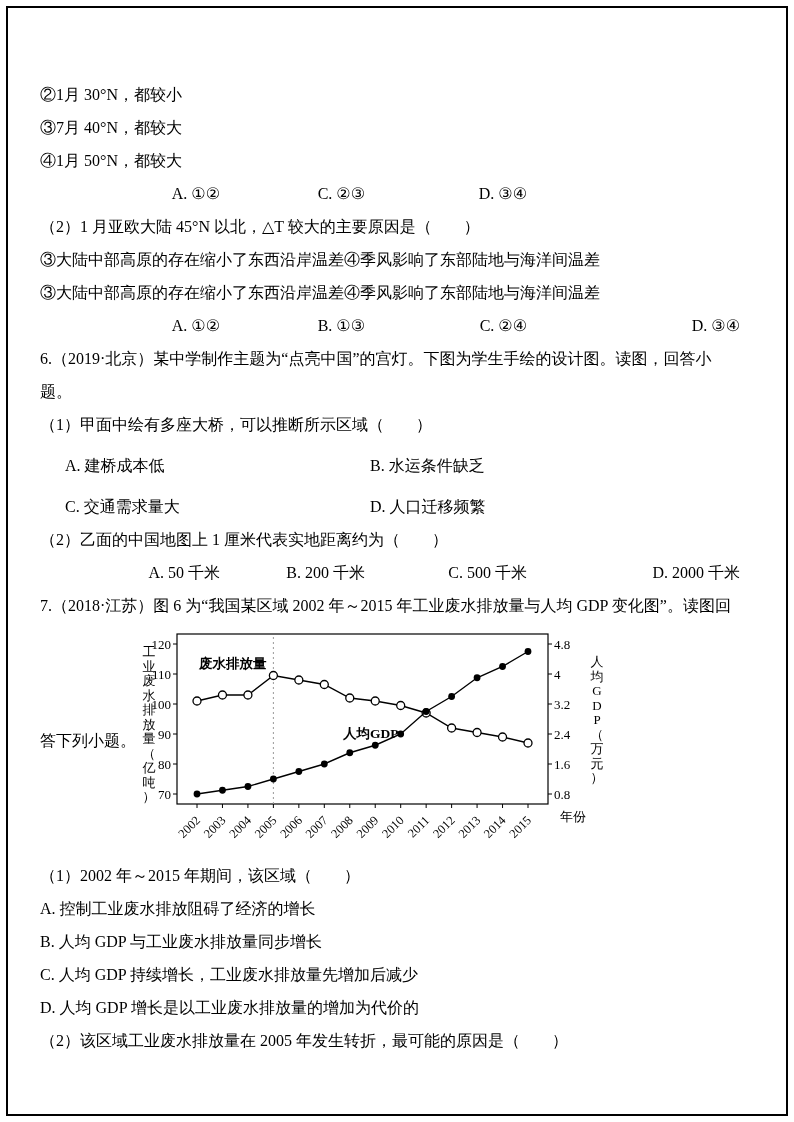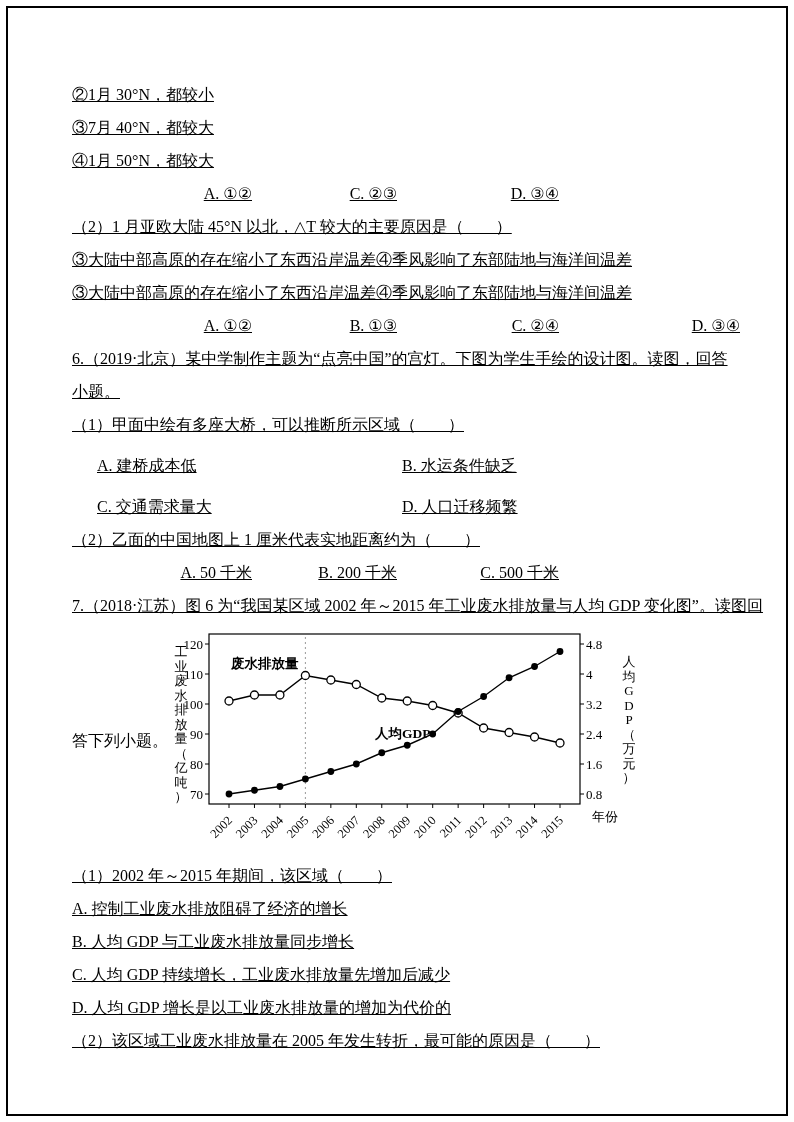"②1月 30°N，都较小" .content { padding: 70px 46px 0 64px -> 70px 46px 0 32px; text-decoration: underline -> none }
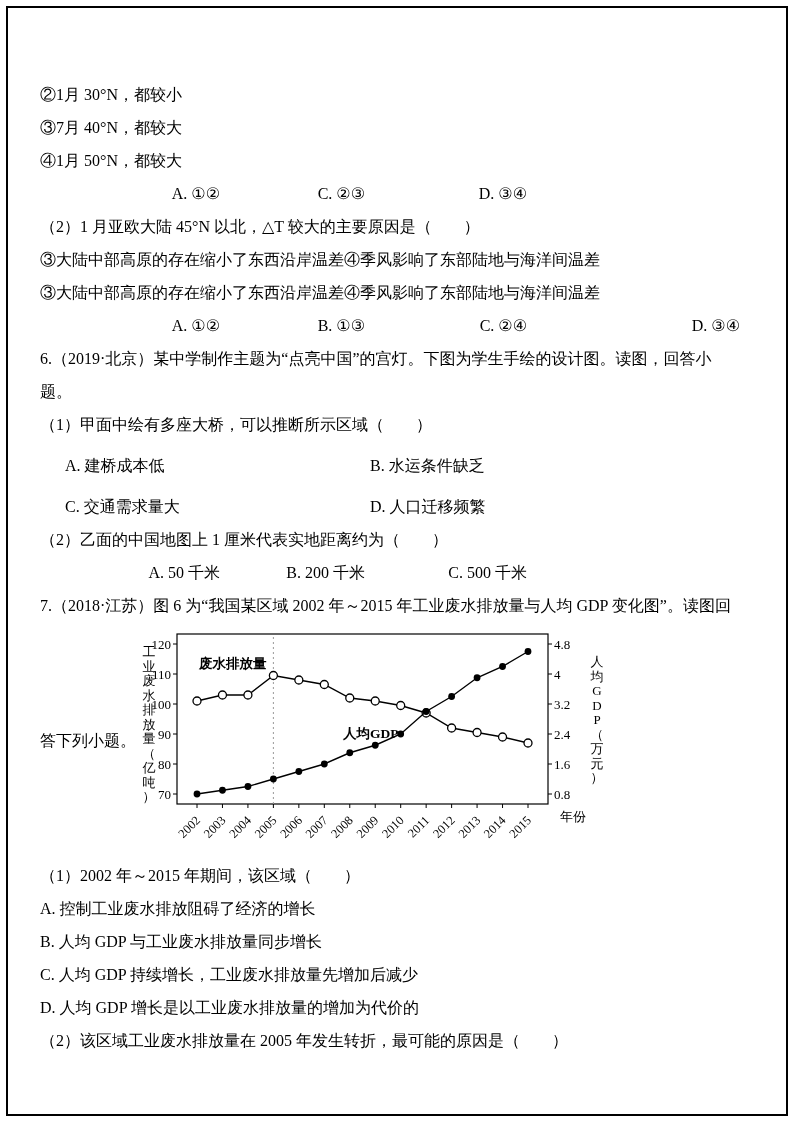"D. 2000 千米" span { html: none -> <span>D. 2000 千米</span> }
